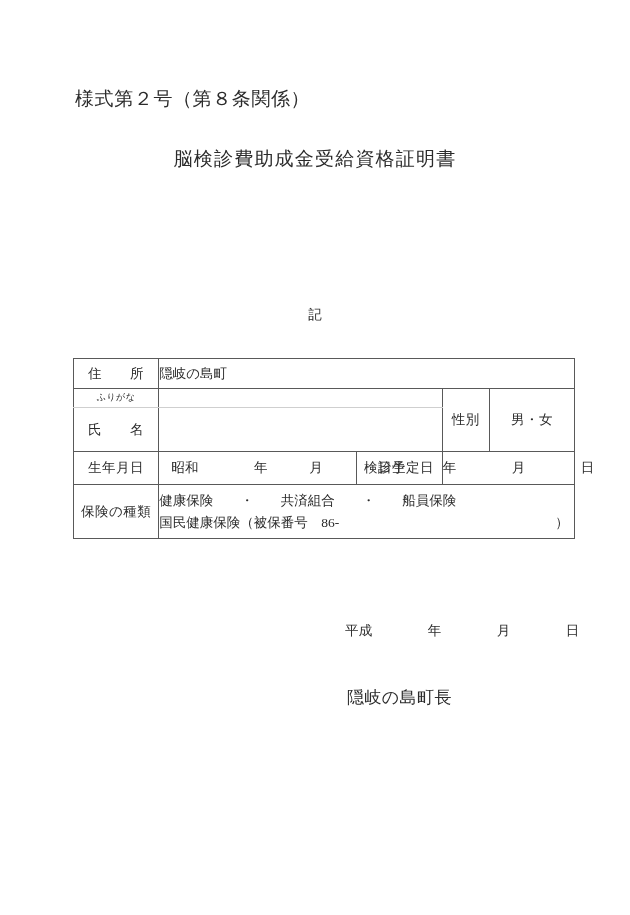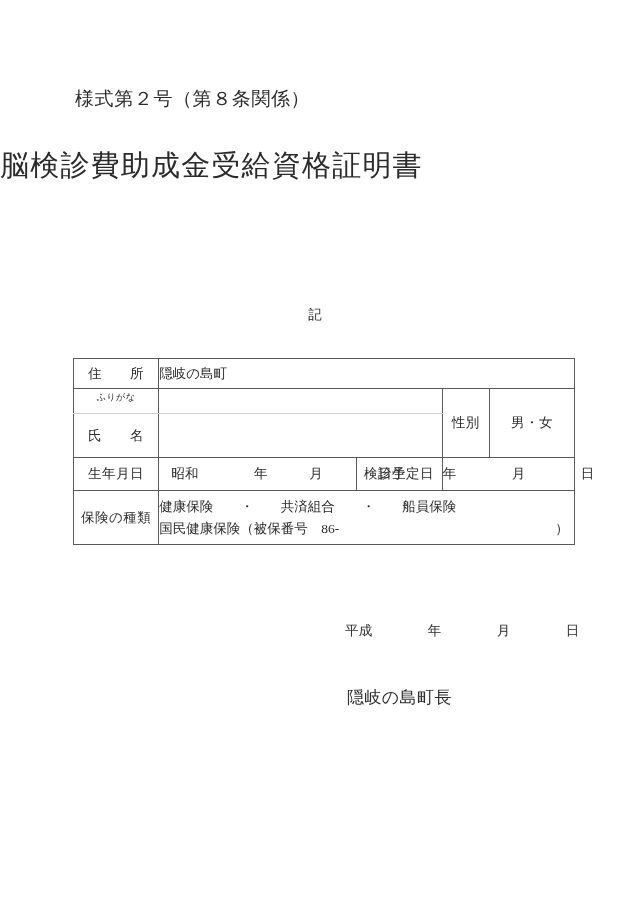"脳検診費助成金受給資格証明書" .doc-title { font-size: 29px -> 19px; text-align: none -> center }
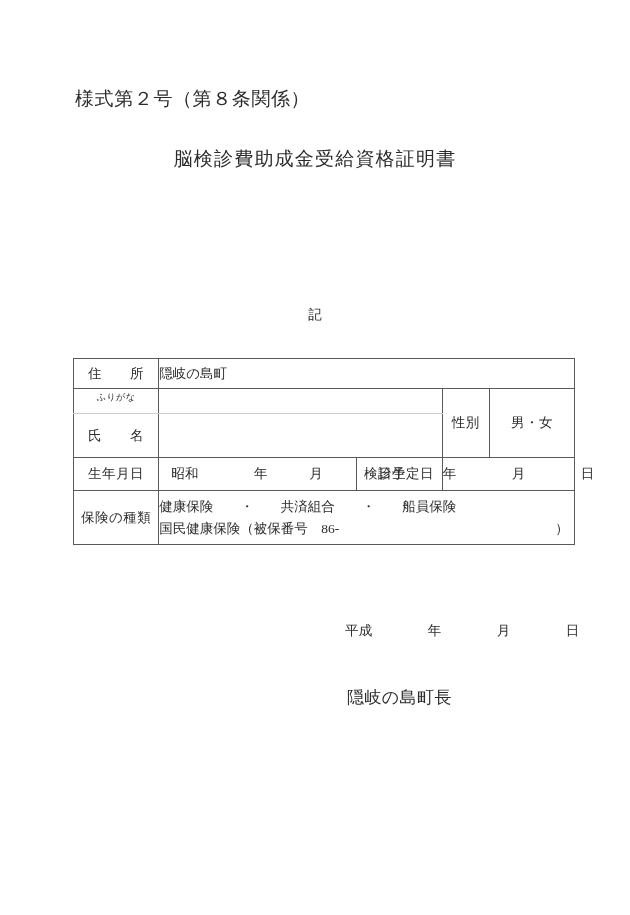"ふりがな" td.furi-label { padding-bottom: 7px -> 1px }
